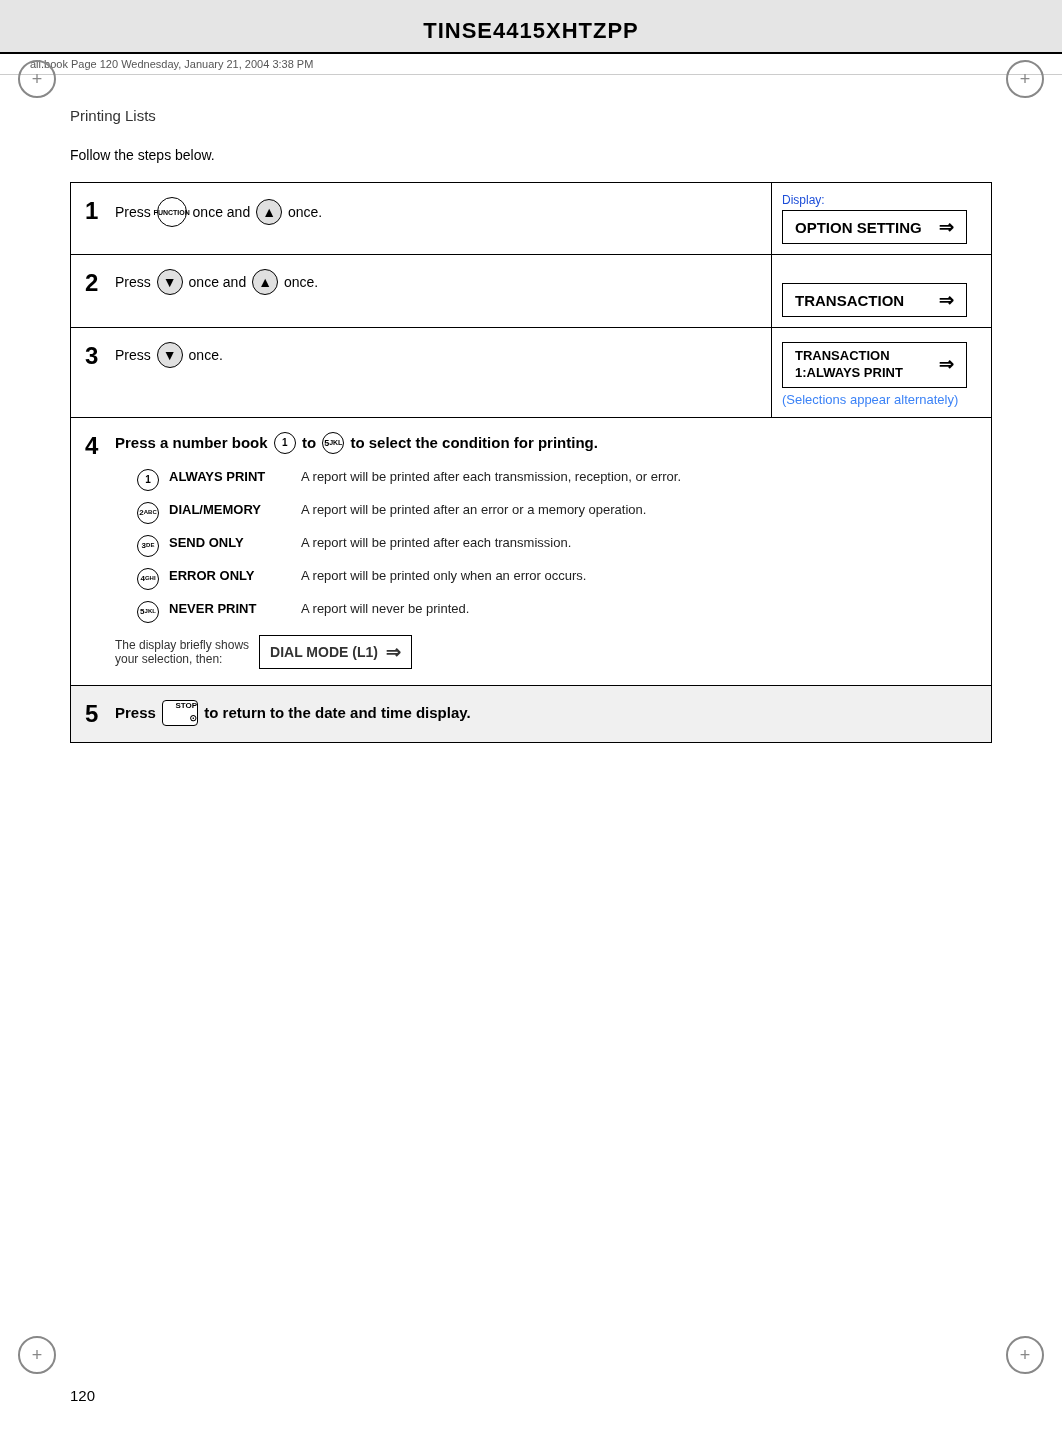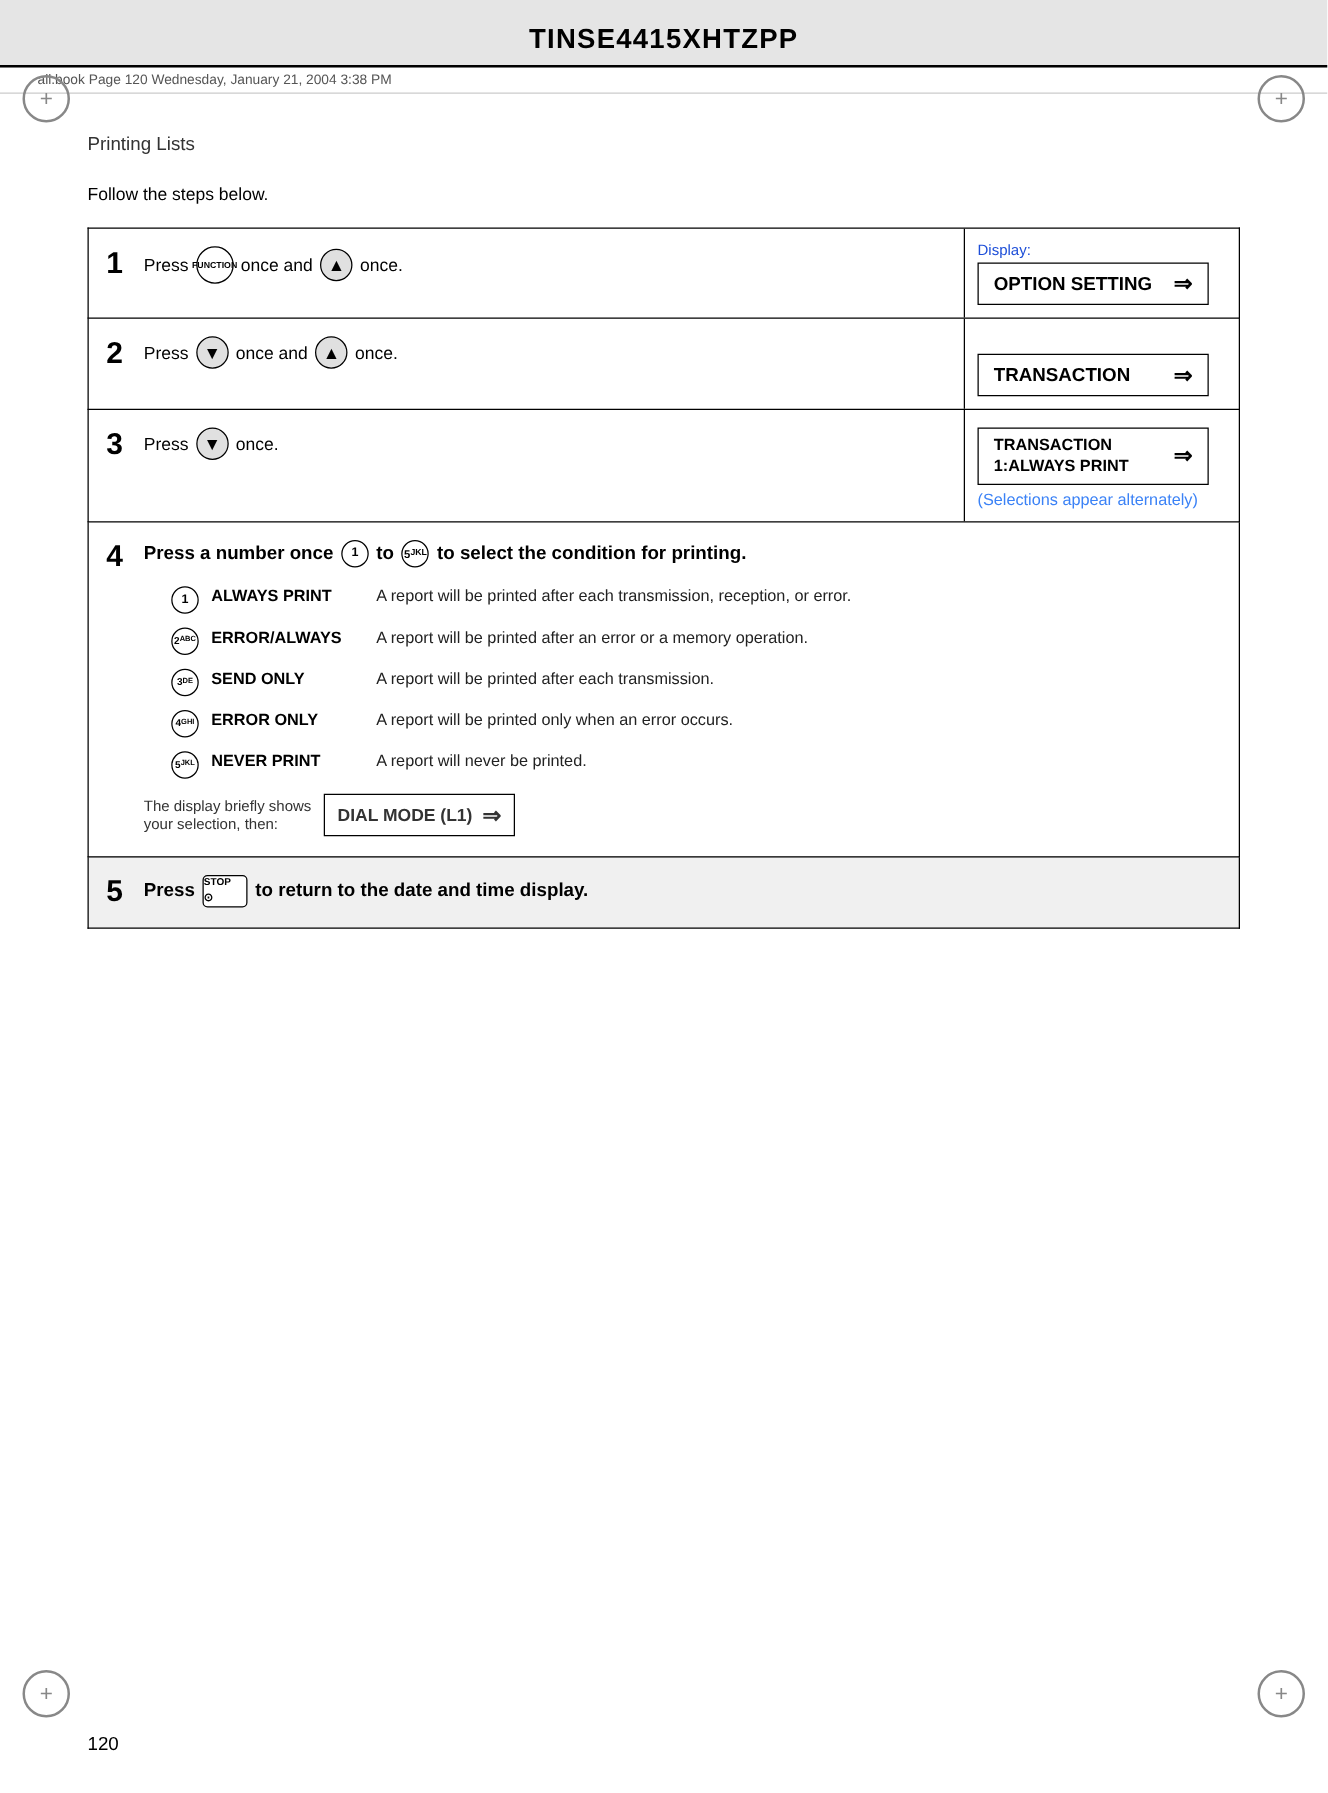"Press a number once" span { text: once -> book }
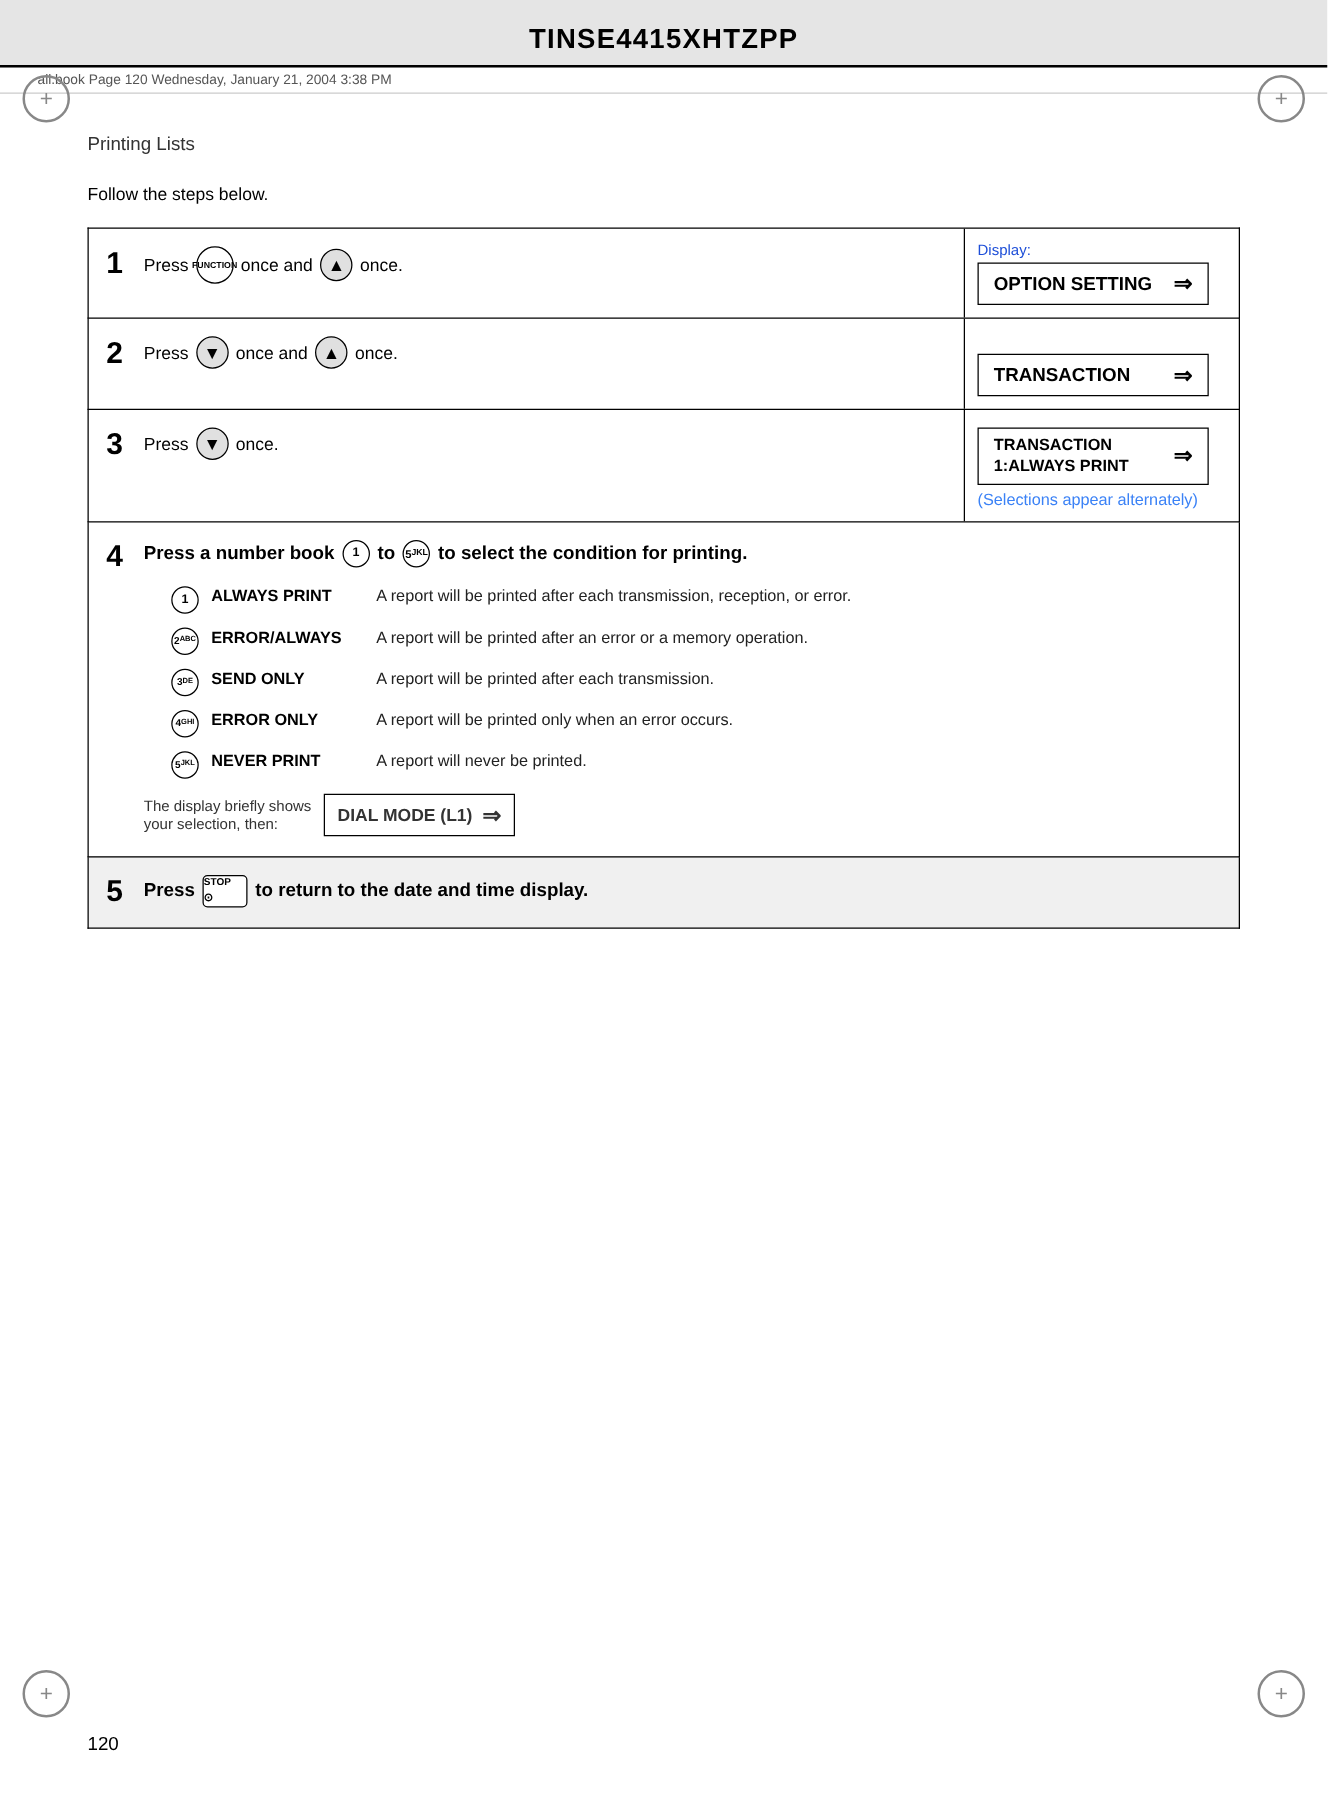"ERROR/ALWAYS" span.opt-name { text: ERROR/ALWAYS -> DIAL/MEMORY }
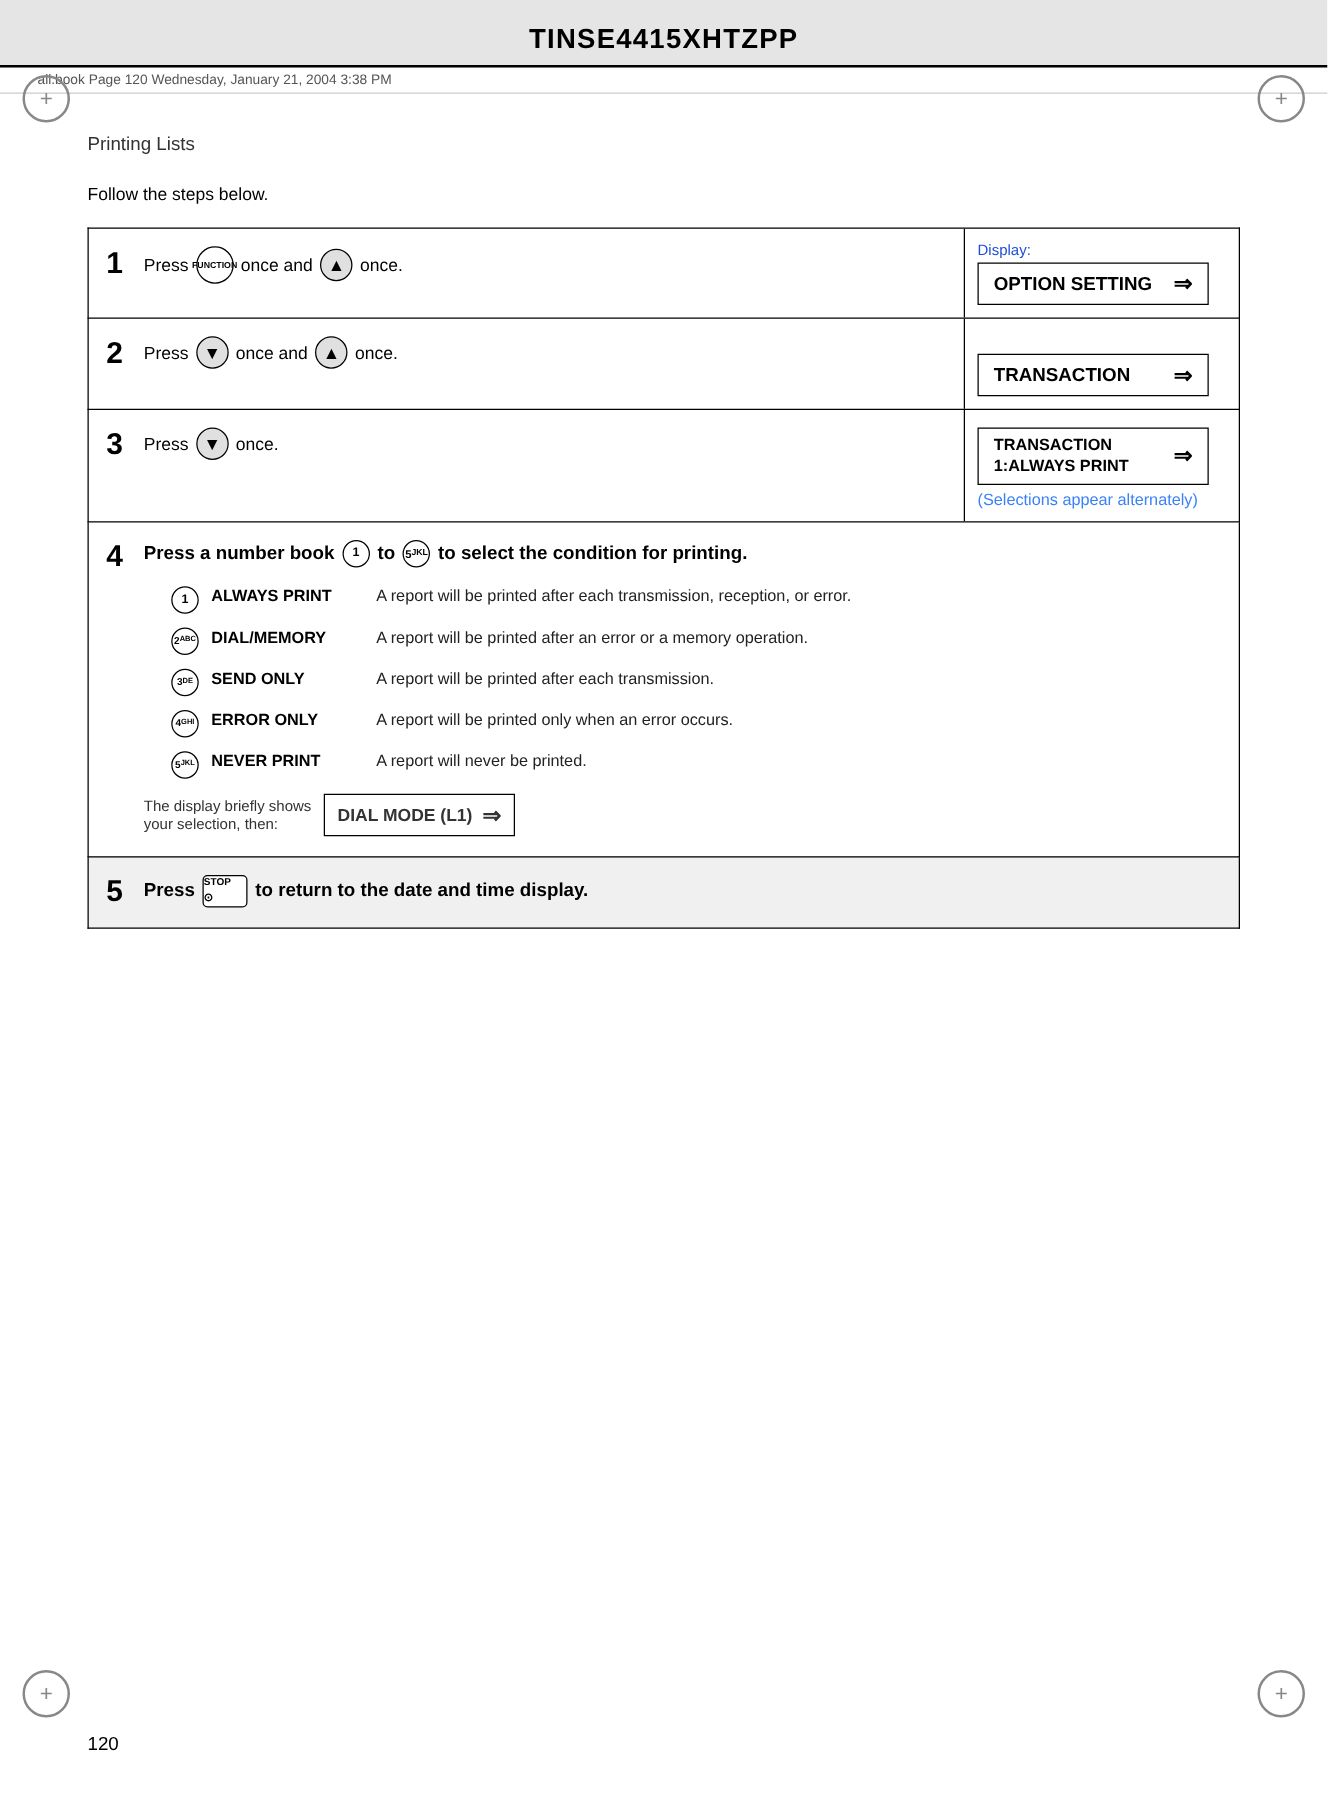"STOP" .btn-stop { align-items: flex-start -> flex-end }
